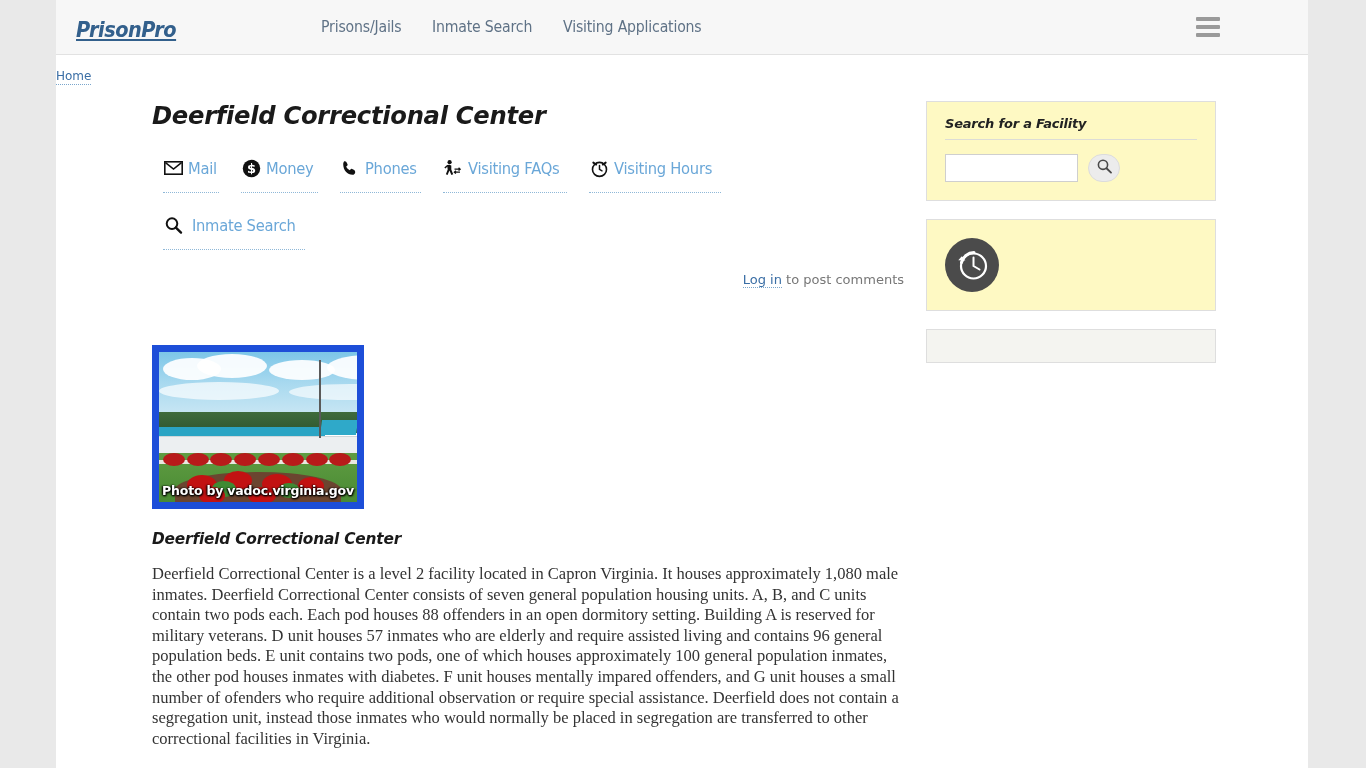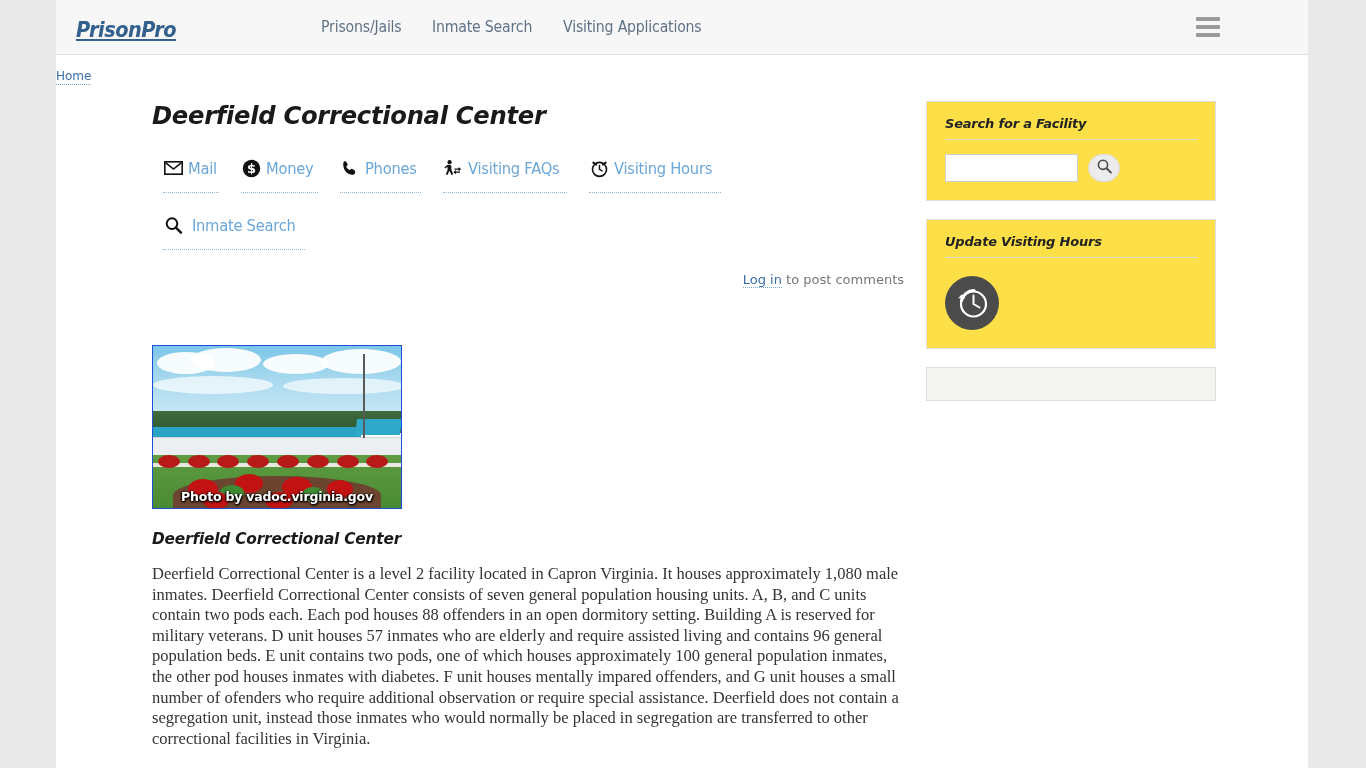"Search for a Facility" .panel { background: #fde047 -> #fef9c3 }
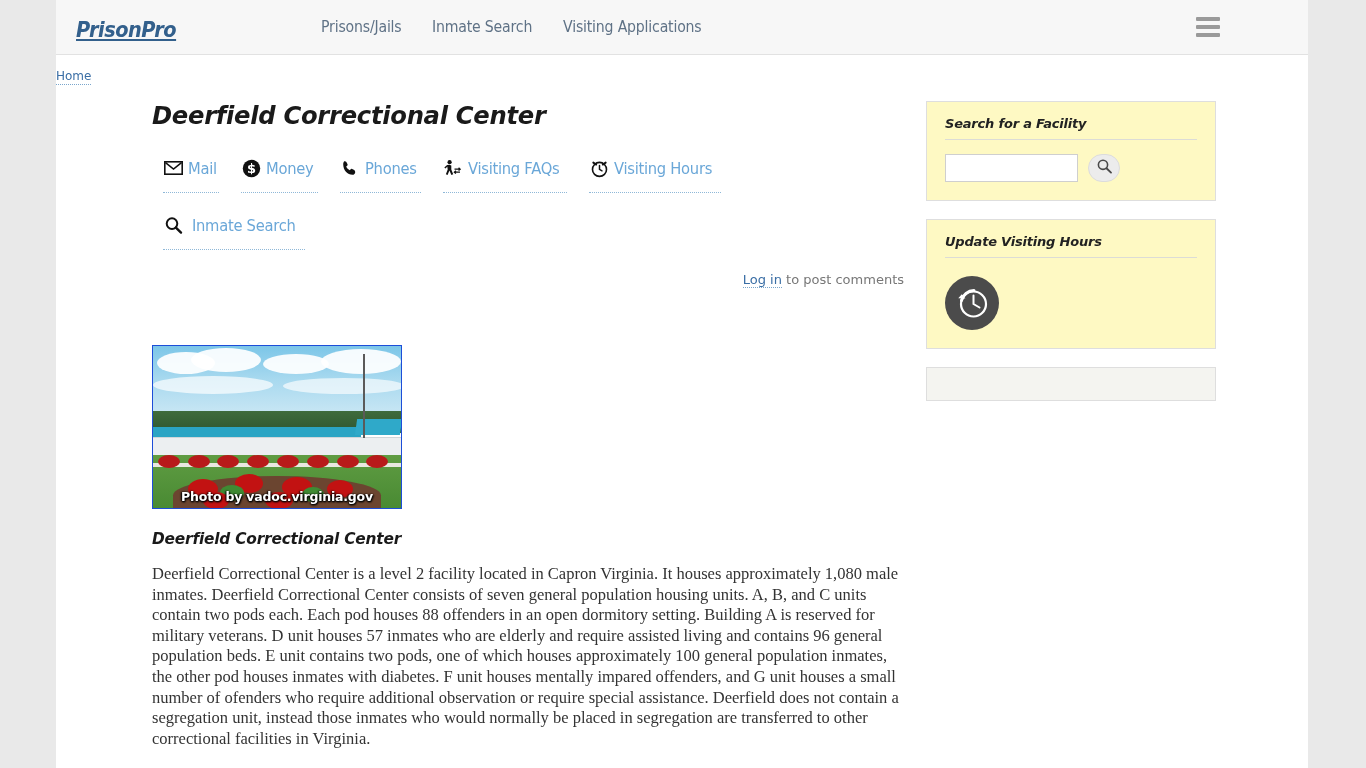"Update Visiting Hours" div.panel-title { html: <div>Update Visiting Hours</div> -> none }
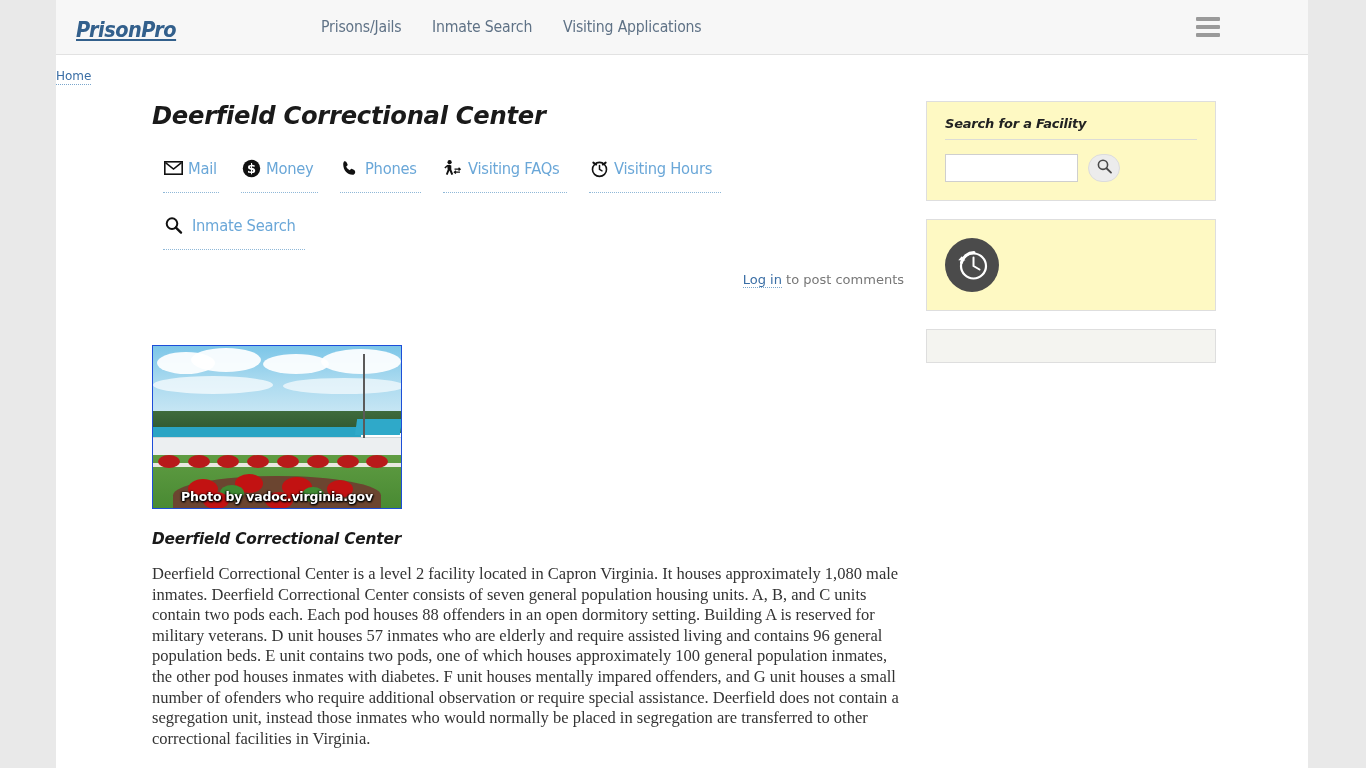"Photo by vadoc.virginia.gov" .photo-wrap { border: 1px solid #1d4ed8 -> 7px solid #1d4ed8; width: 250px -> 212px }
